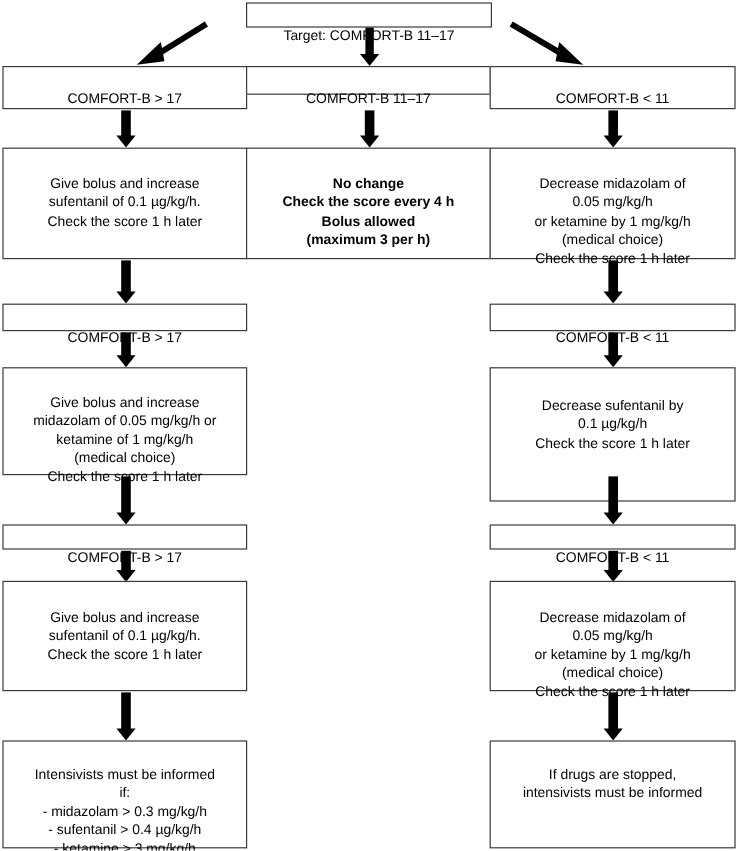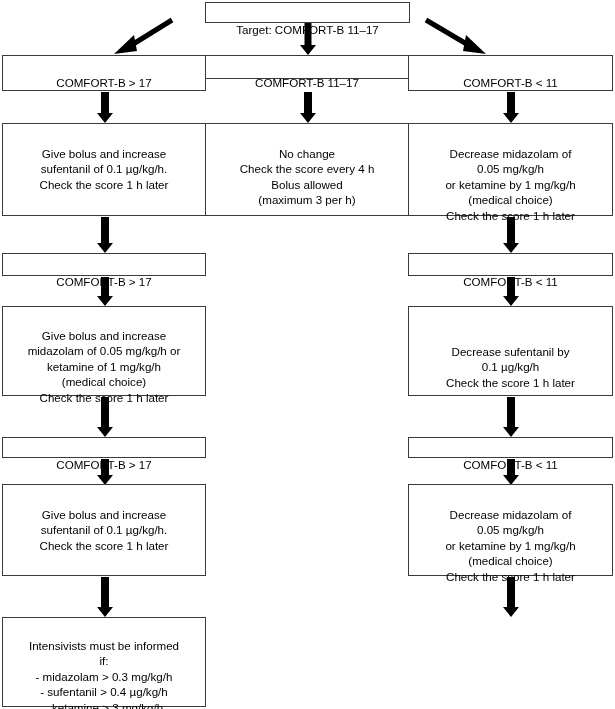"No change" div.node { font-weight: none -> bold }
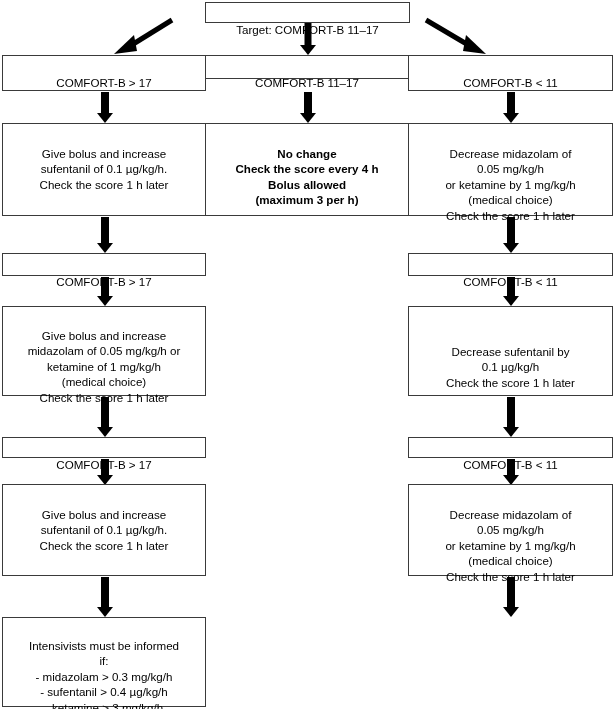"Decrease sufentanil by" div.node { height: 90px -> 112px; padding-top: 21px -> 8px }
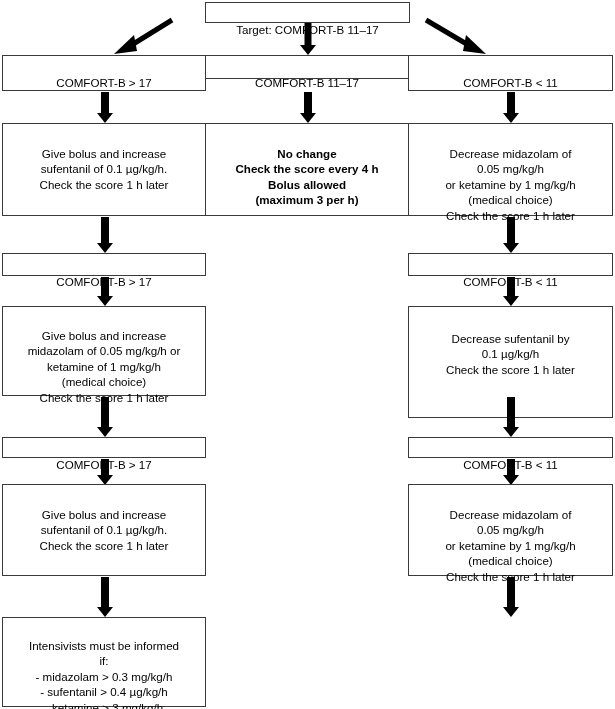"If drugs are stopped," div.node { html: none -> <div> <span>If drugs are stopped, intensivists must be informed</span> </div> }
